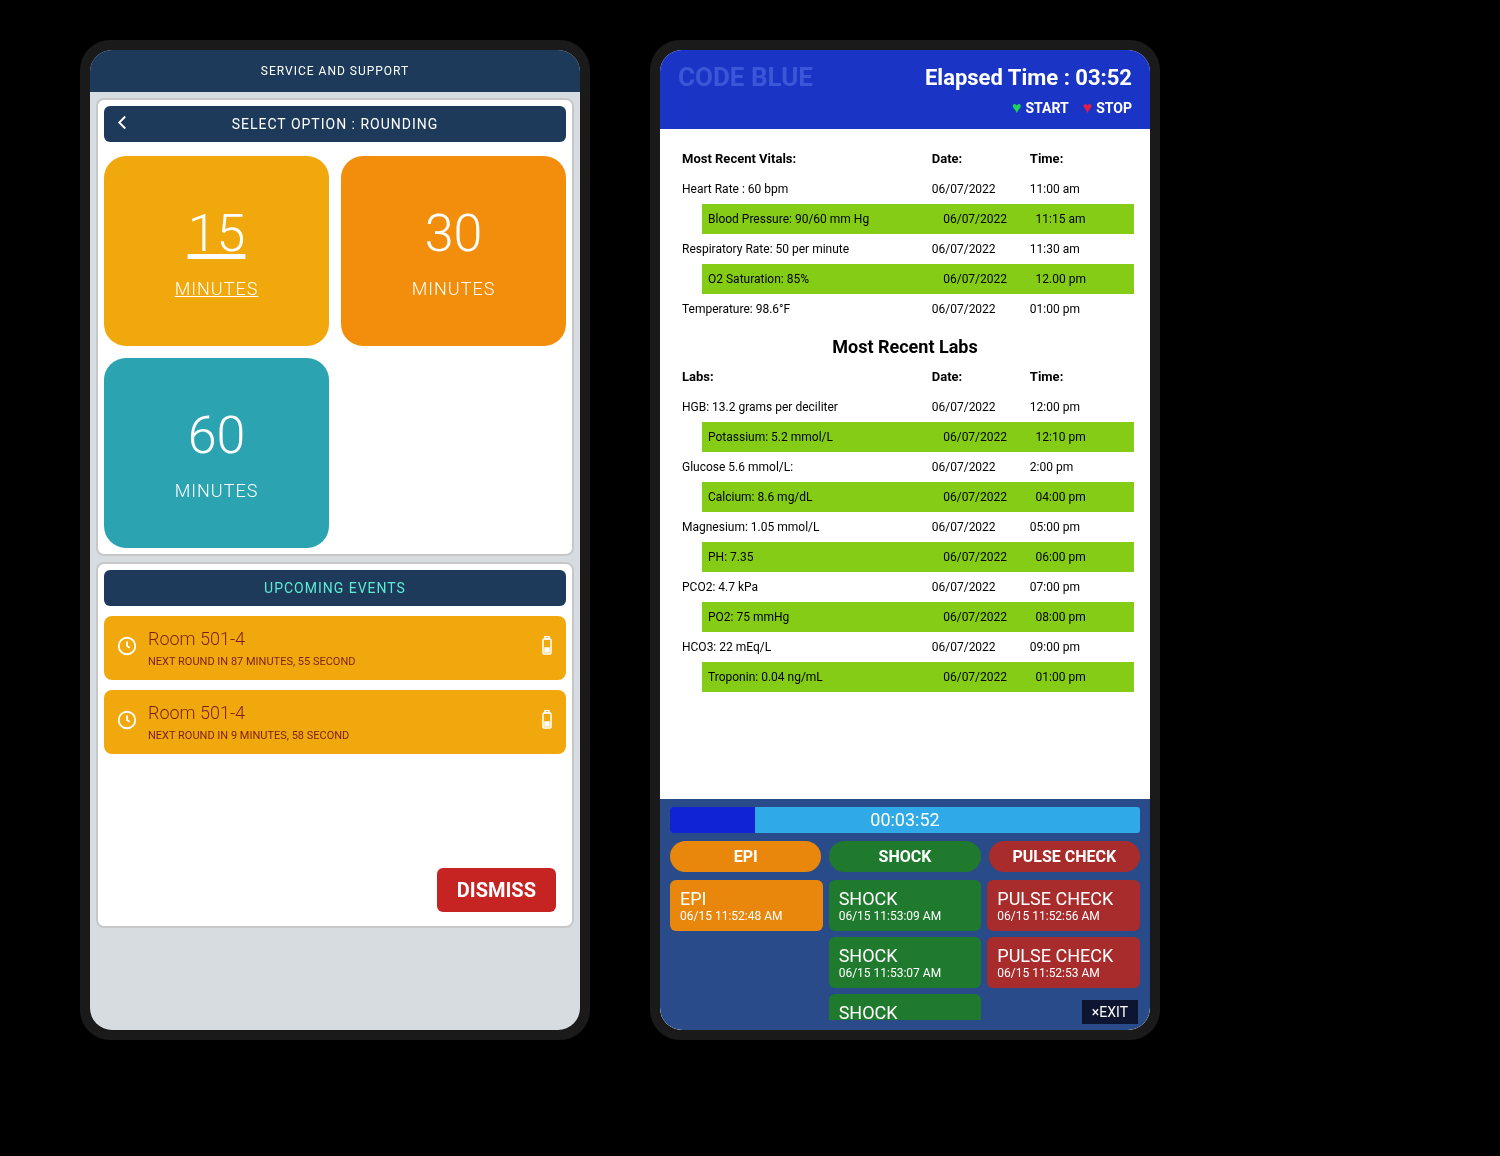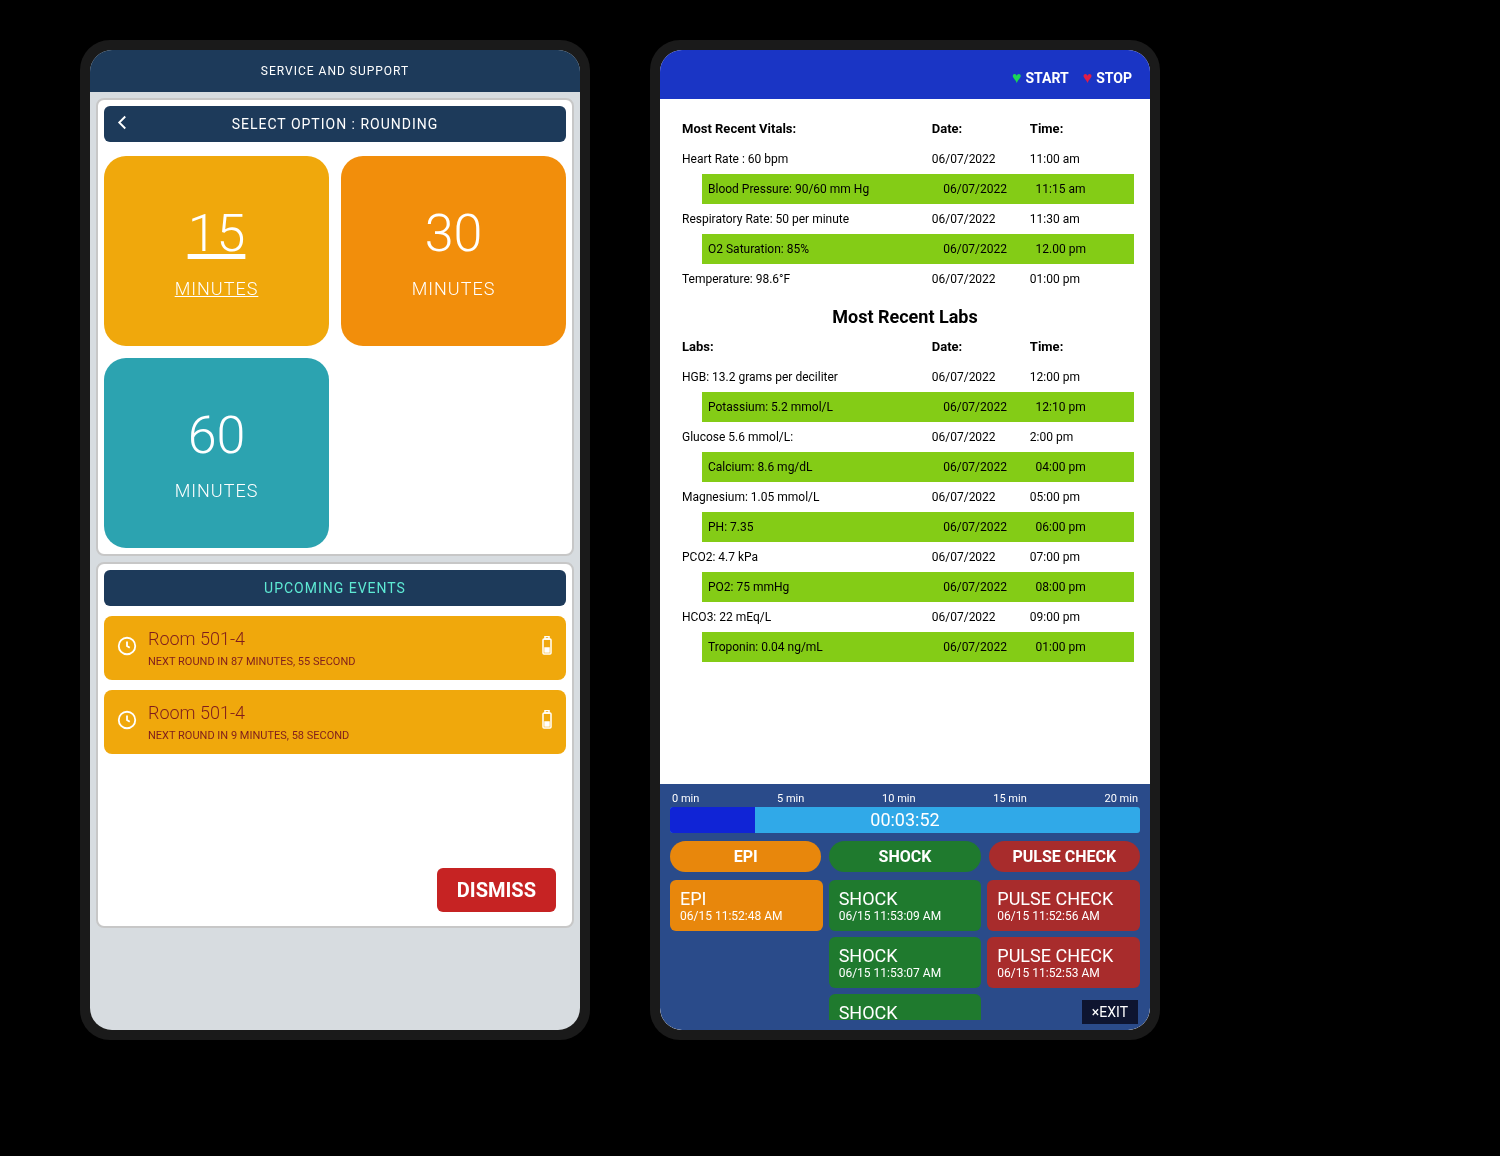"CODE BLUE" div.cb-row1 { html: none -> <div> <div>CODE BLUE</div> <div>Elapsed Time : 03:52</div> </div> }
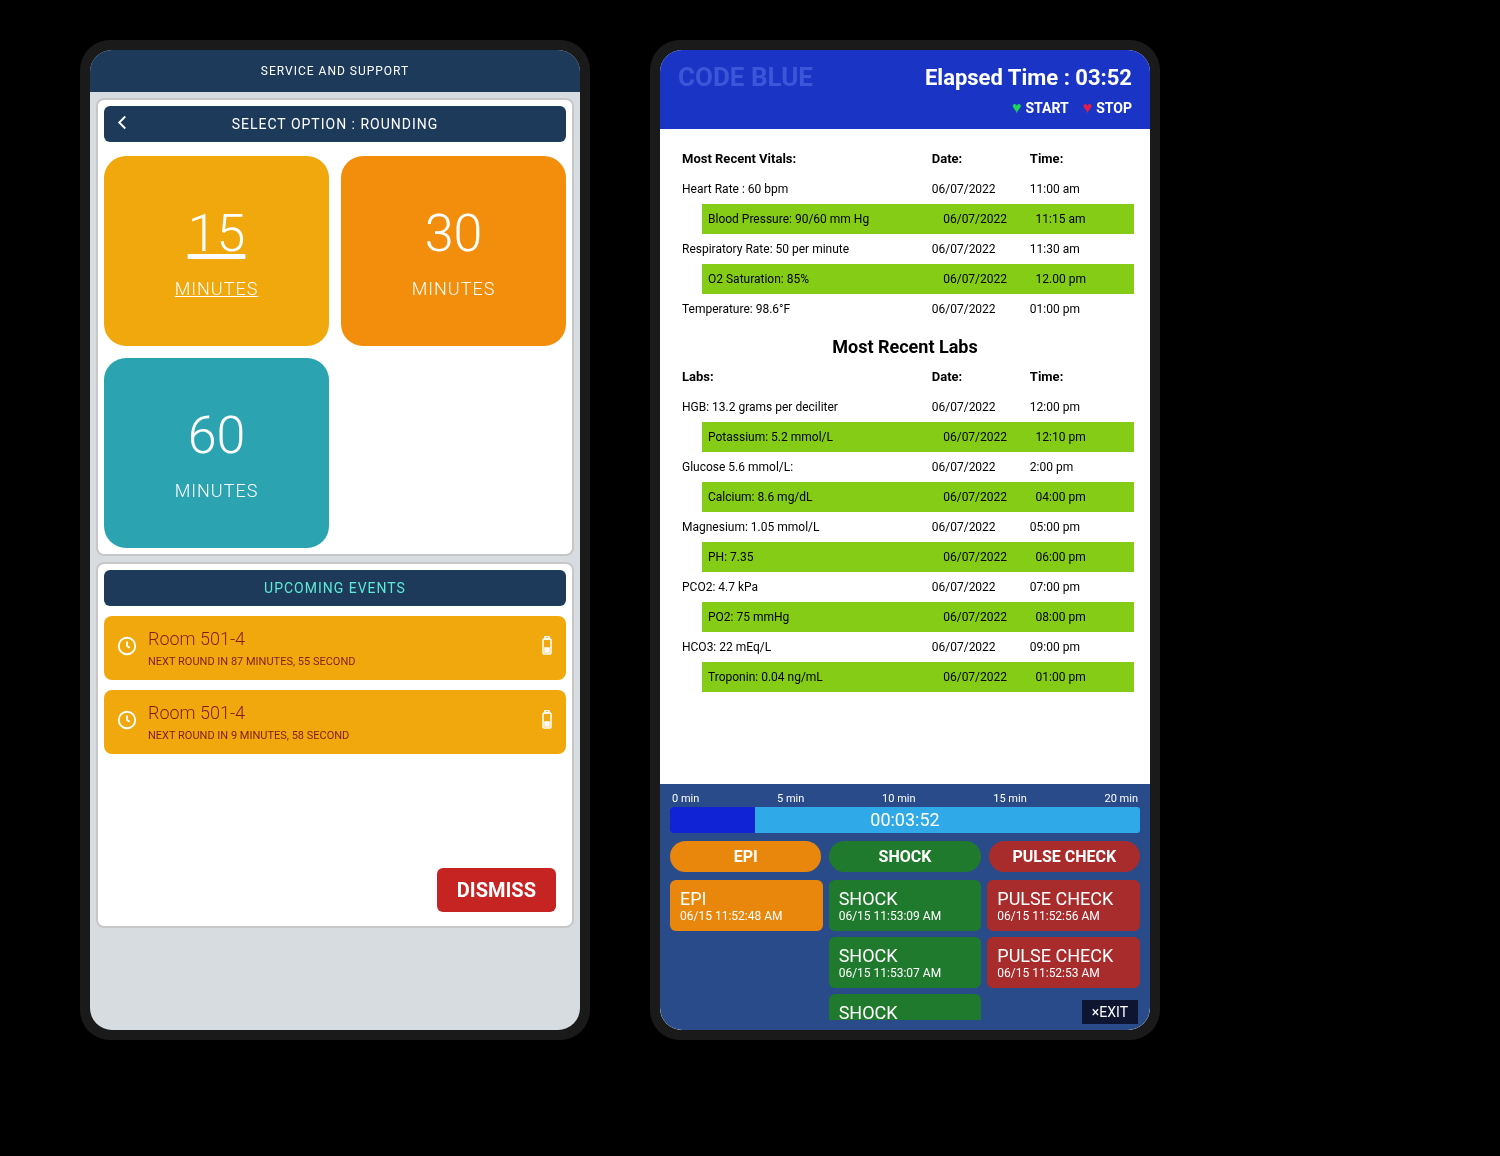"0 min" div.ticks { html: <div> <span>0 min</span> <span>5 min</span> <span>10 min</span> <span>15 min</span> <span>20 min</span> </div> -> none }
